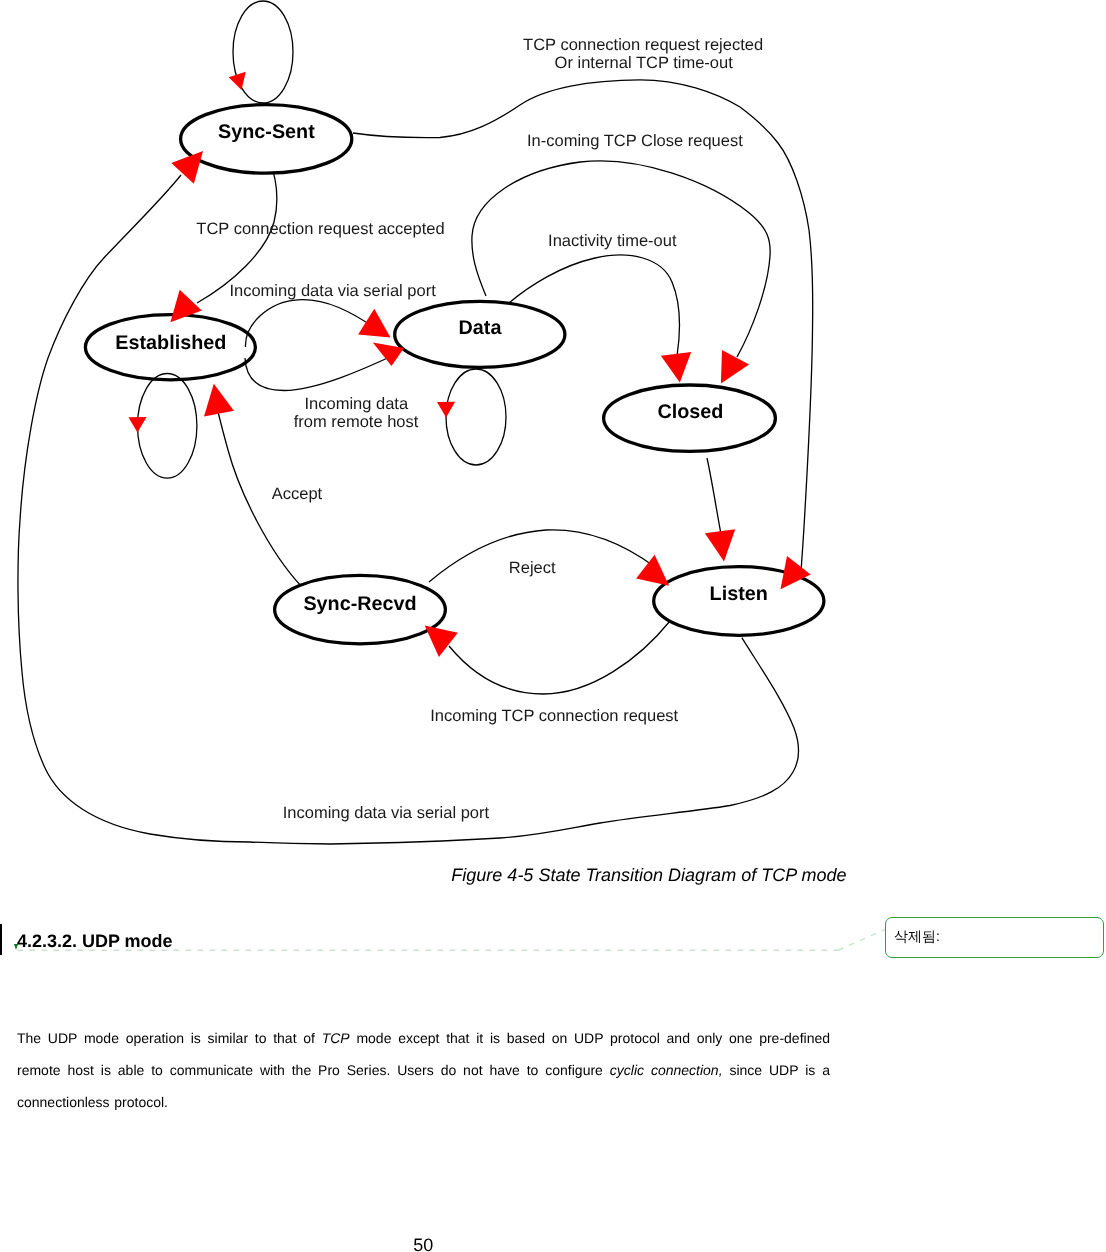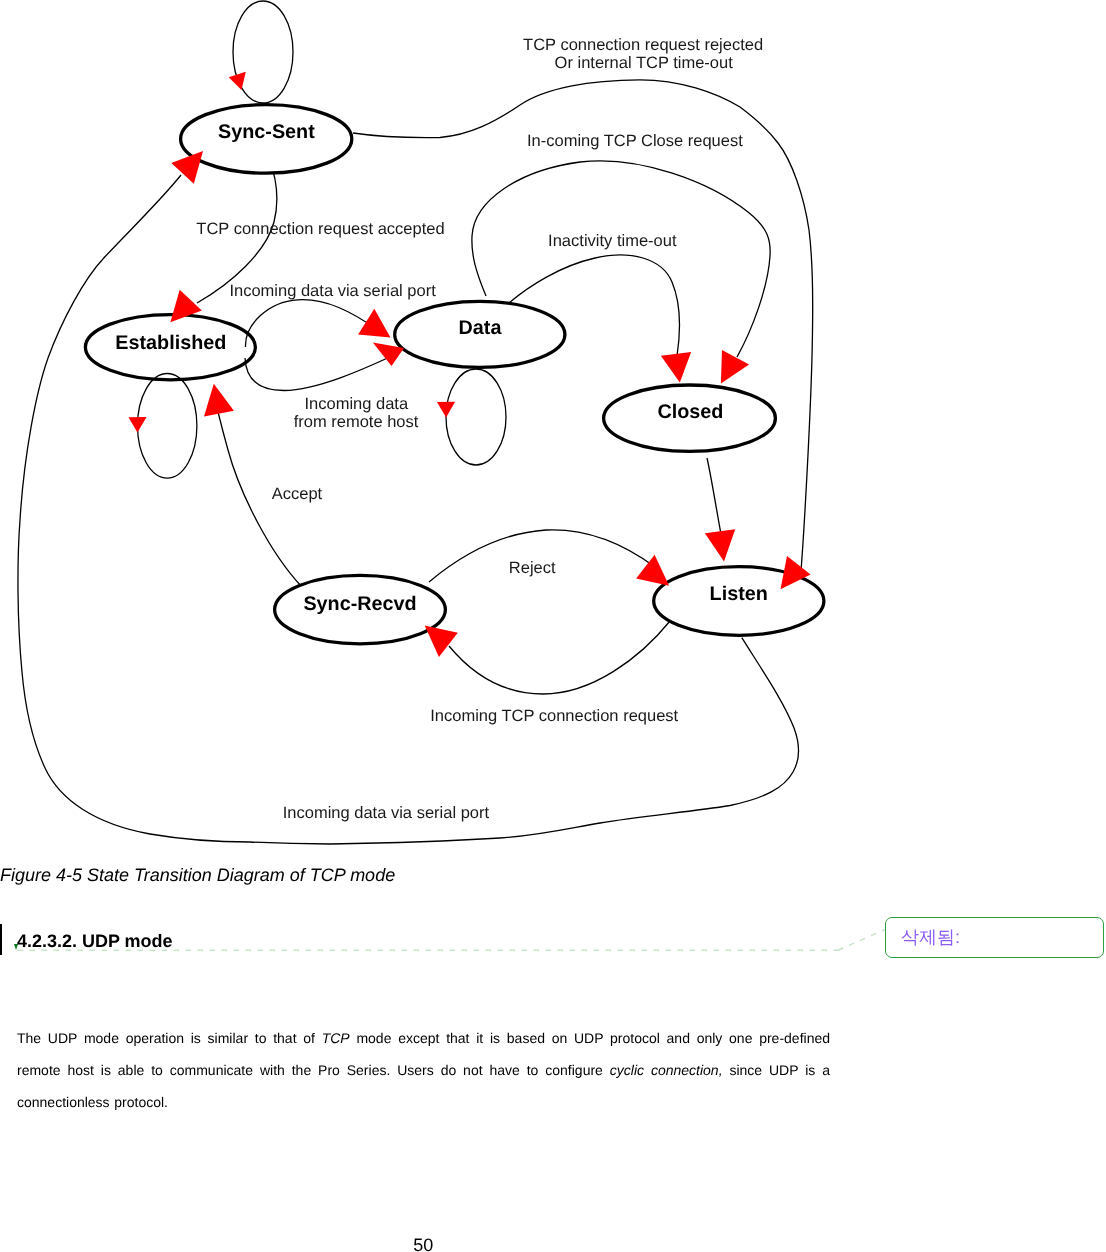"Figure 4-5 State Transition Diagram" .caption { text-align: left -> right }
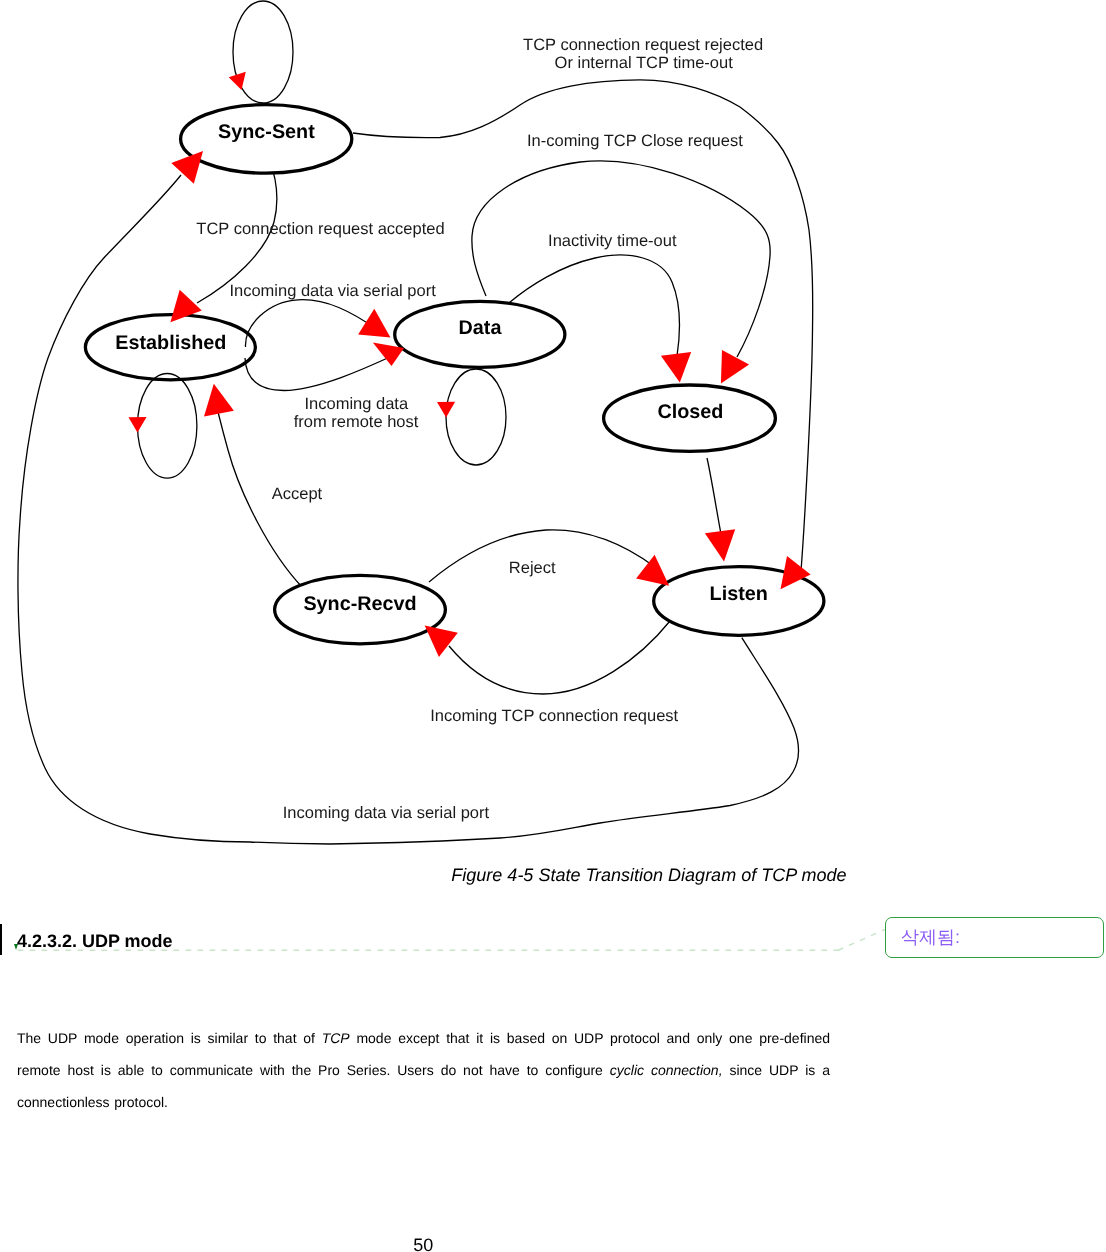"삭제됨:" .balloon { color: #8b5cf6 -> #000000; font-size: 18px -> 14px; padding-left: 15px -> 8px }
